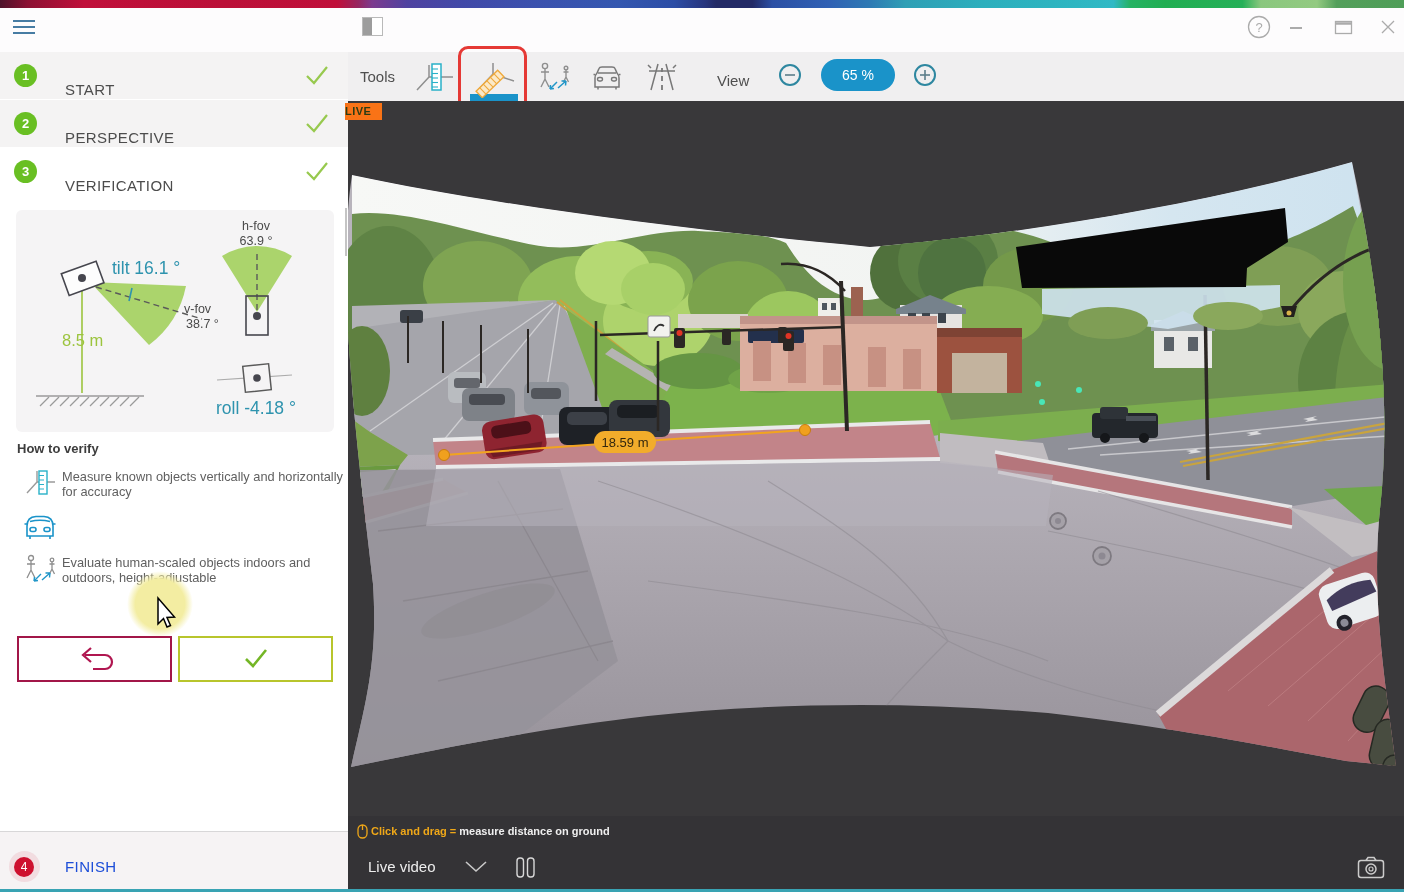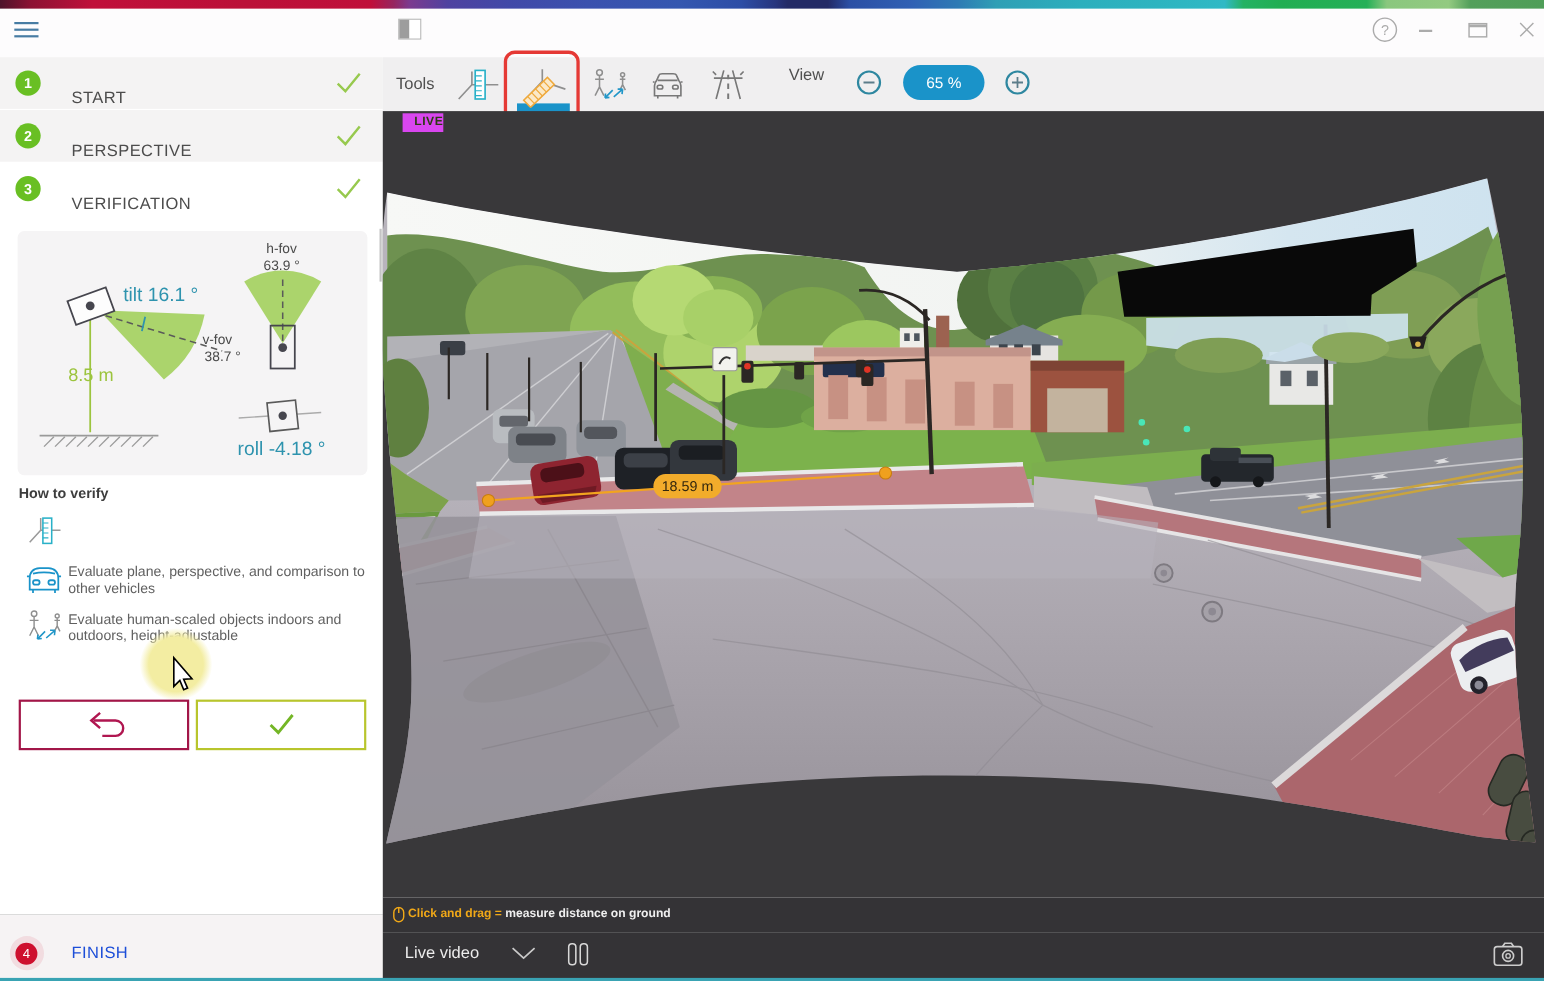"View" div.tlabel { top: 8px -> 20px }
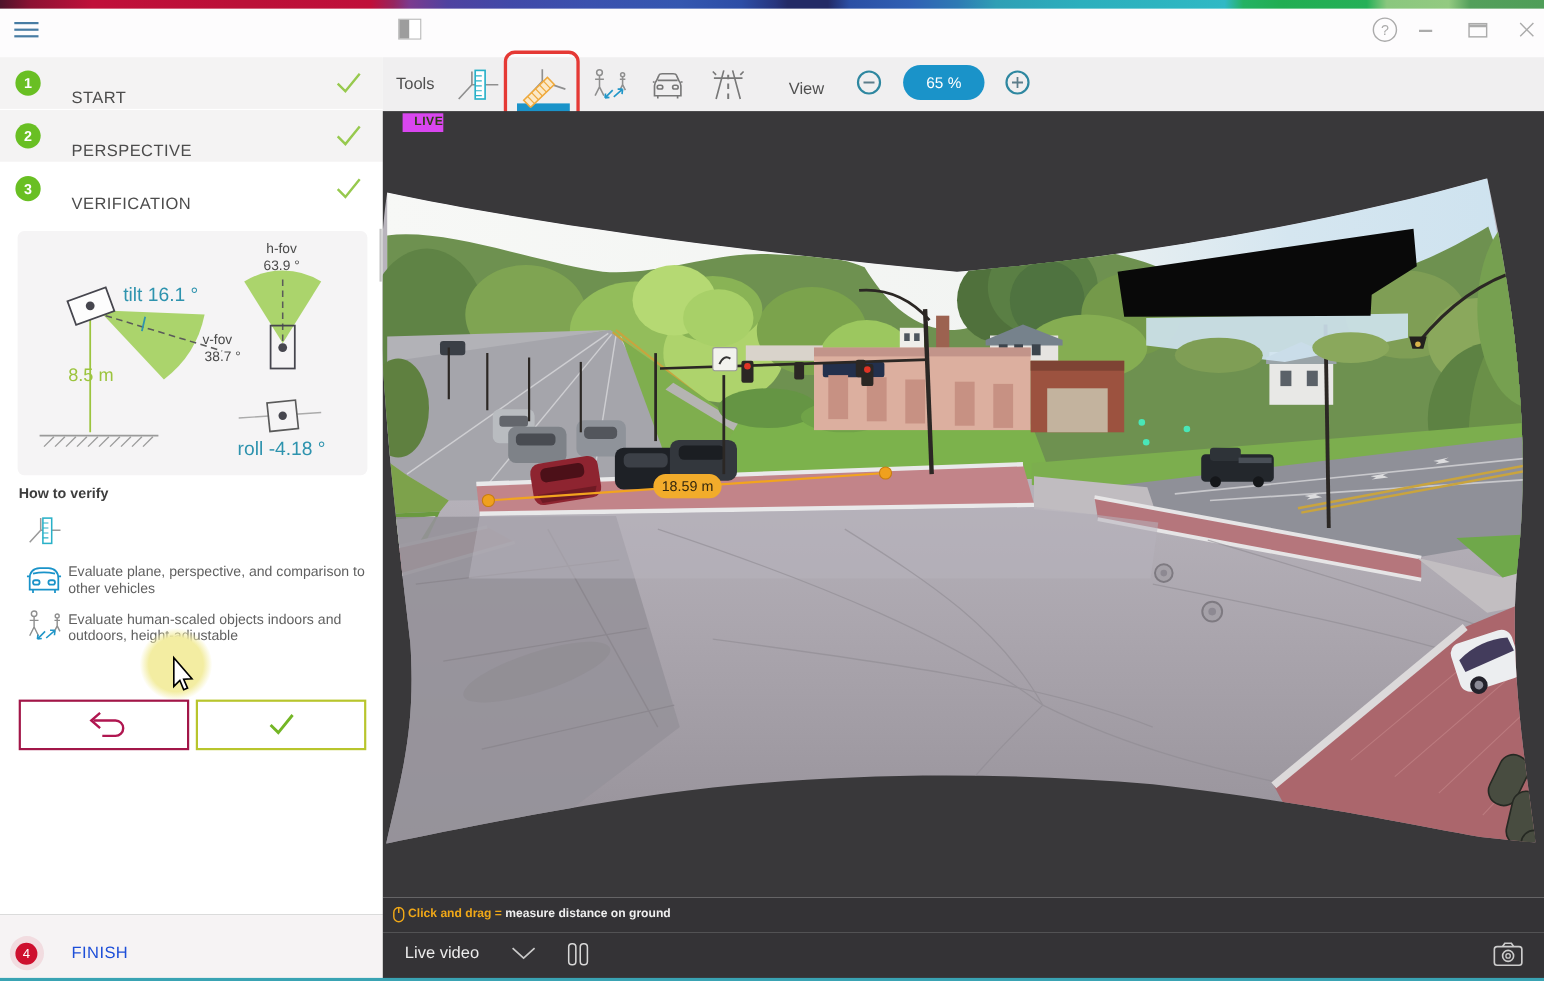"LIVE" #livebadge { background: #d946ef -> #f97316; left: 366px -> 345px; text-align: right -> left }
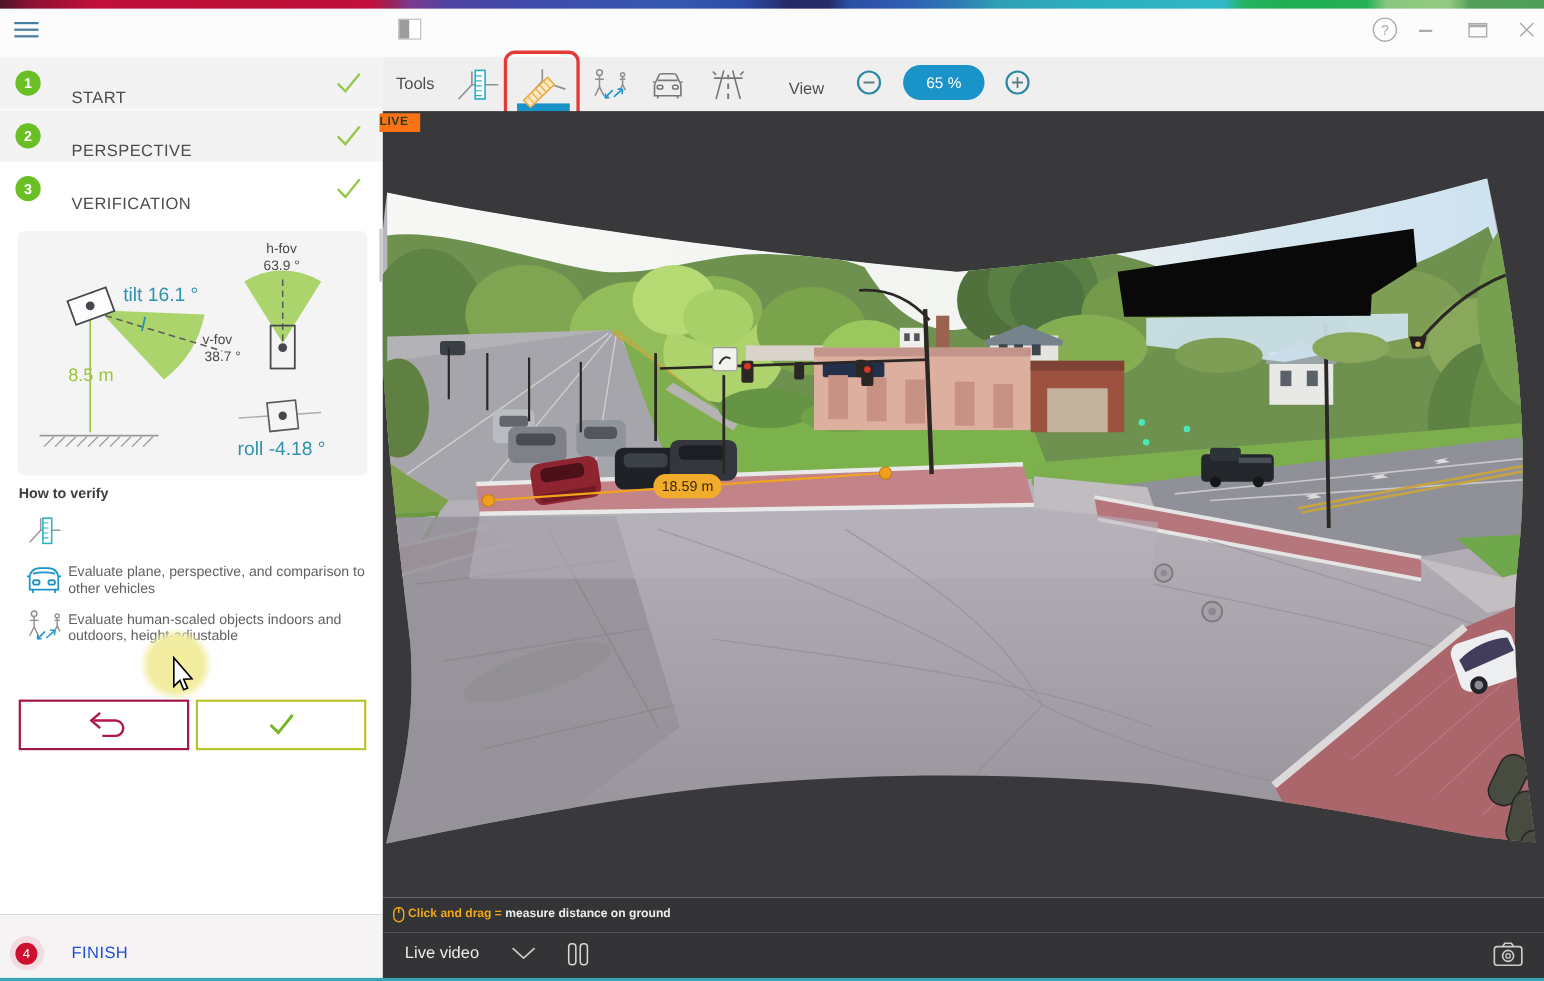"Measure known objects vertically and" div.hitem { html: none -> <div>Measure known objects vertically and horizontally<br>for accuracy</div> }
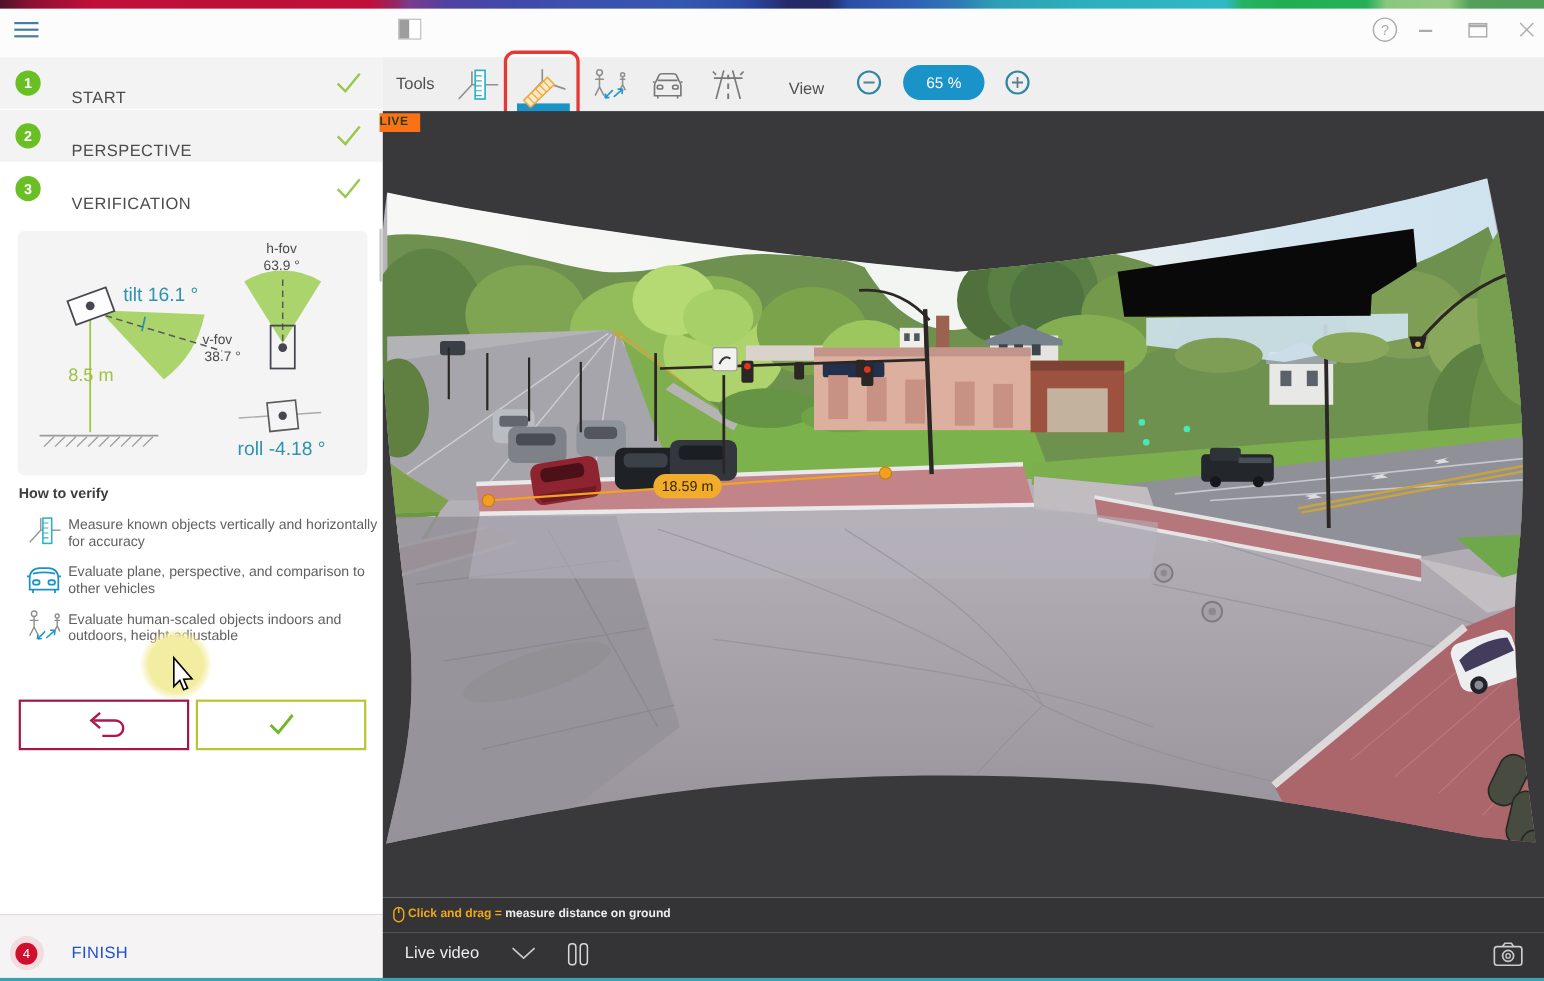"Evaluate plane, perspective, and" div.hitem { html: <div>Evaluate plane, perspective, and comparison to<br>other vehicles</div> -> none }
